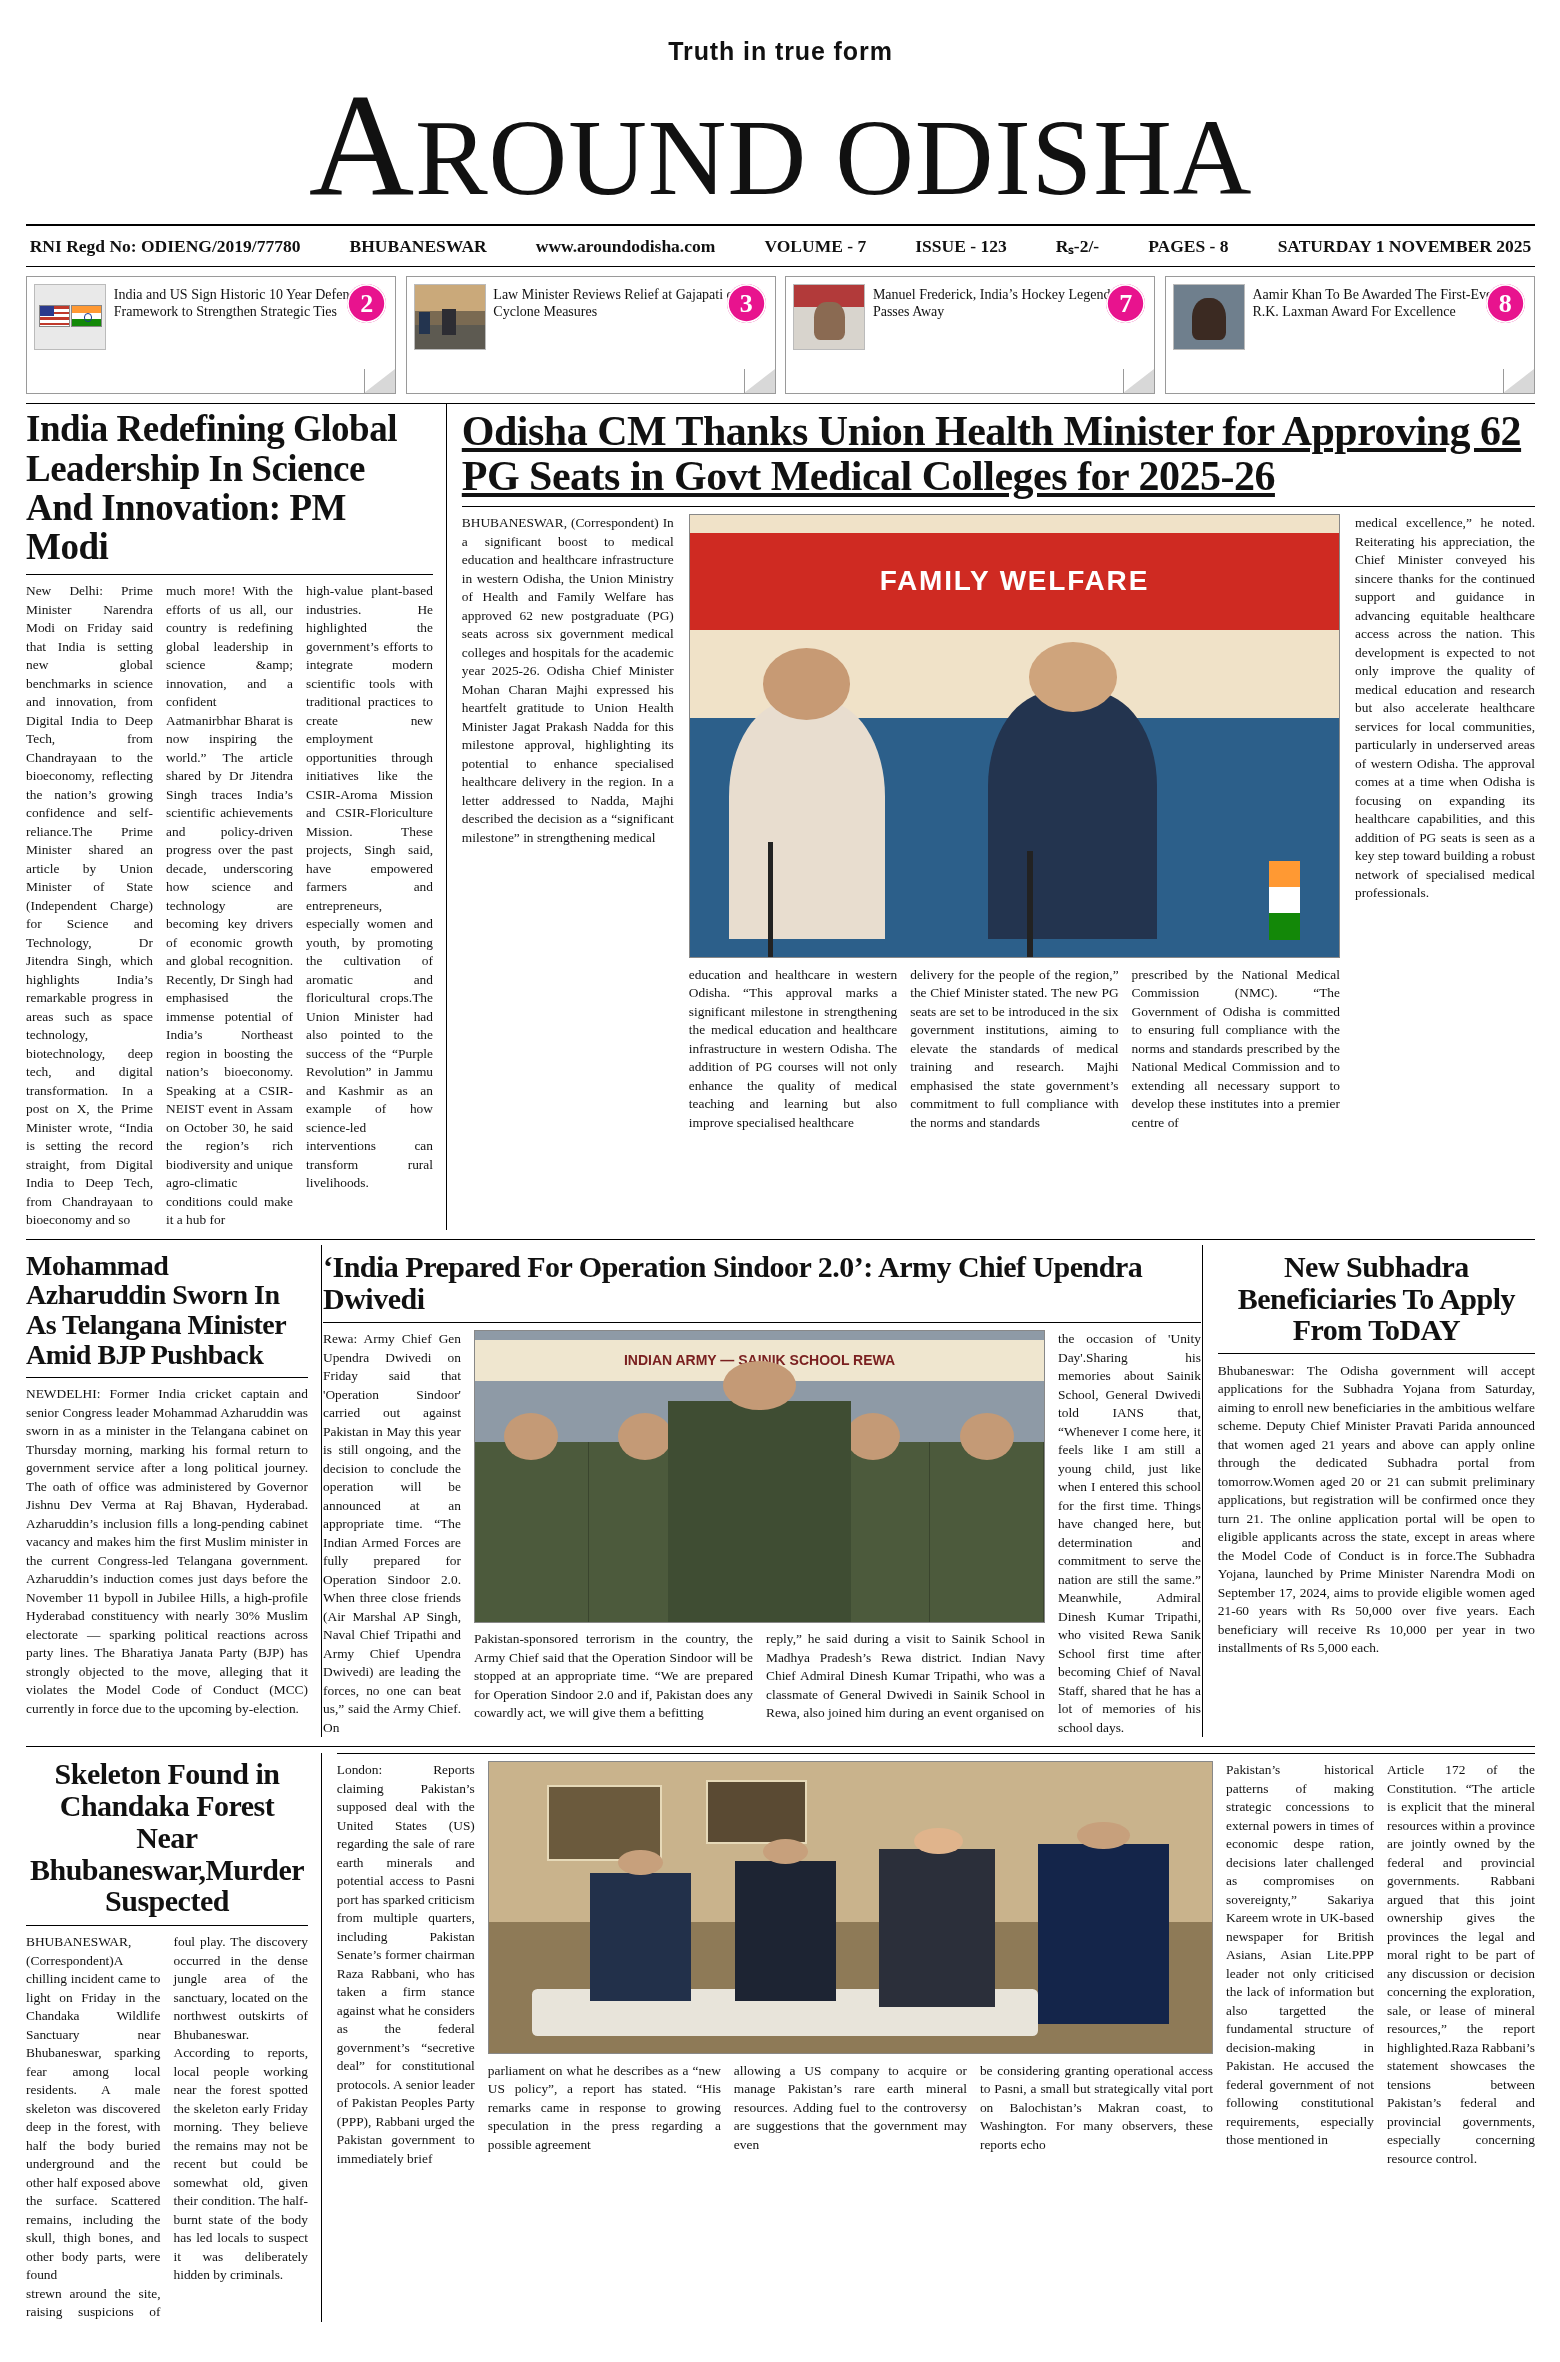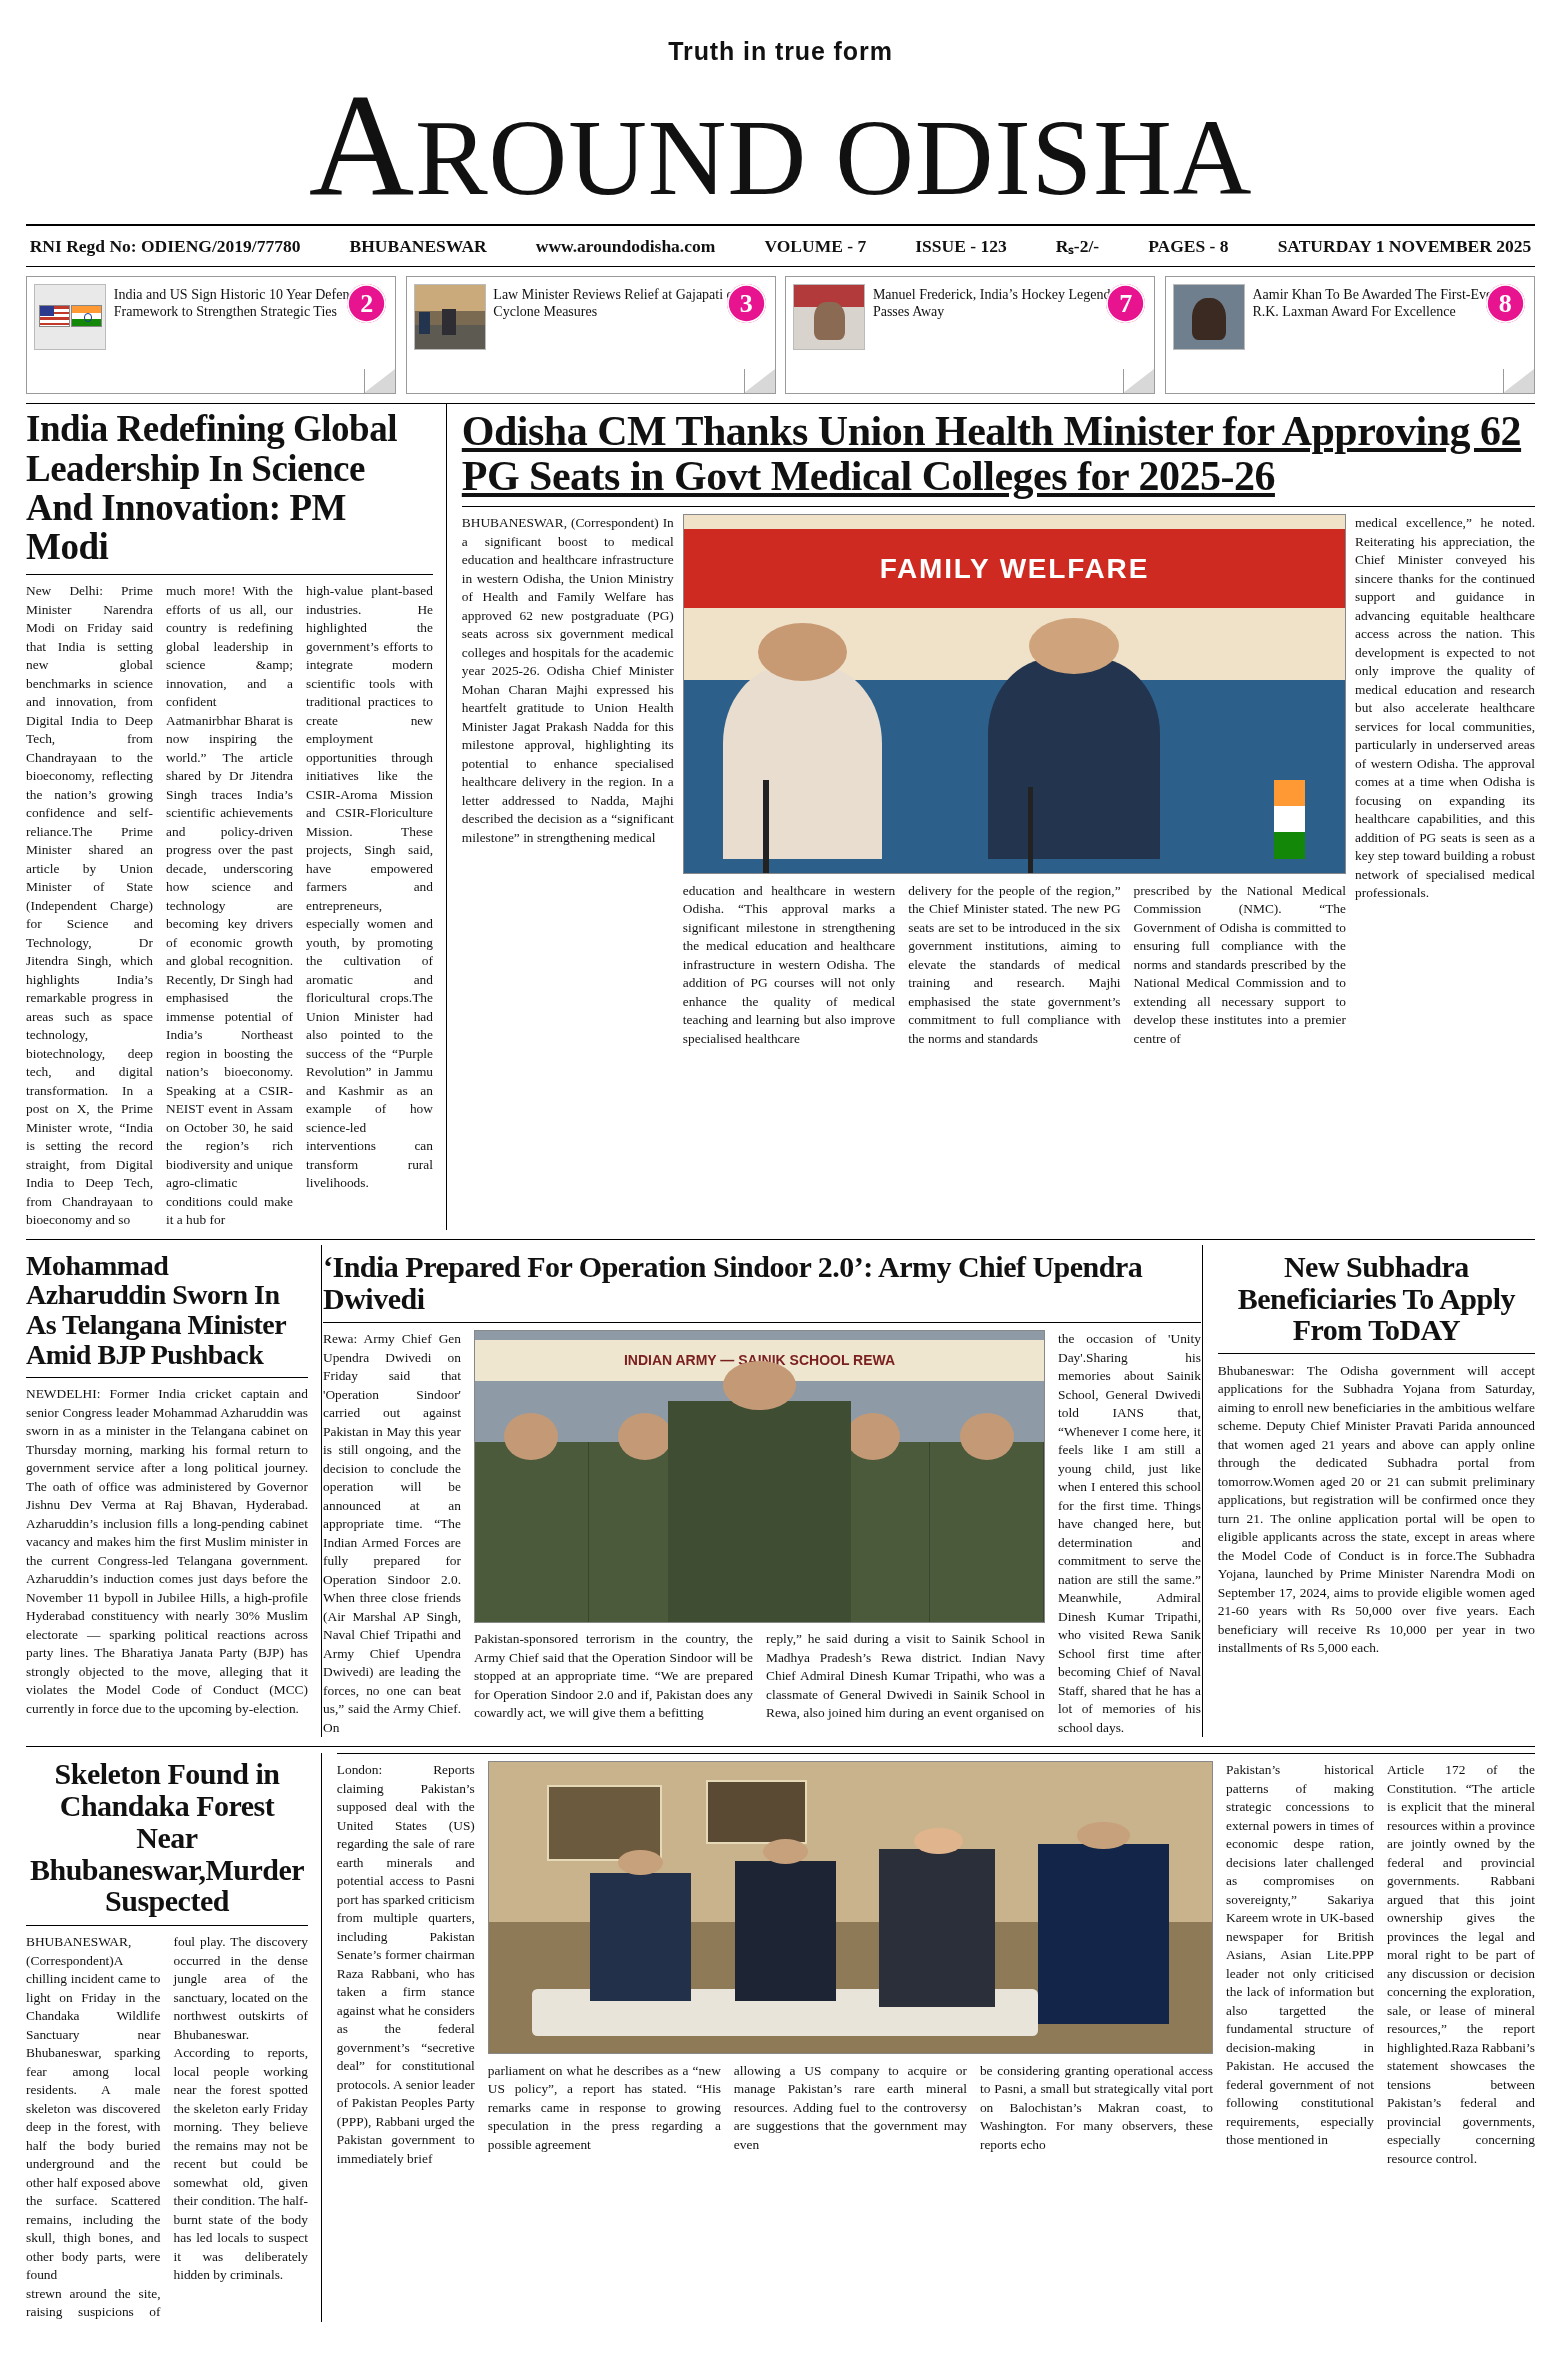"BHUBANESWAR, (Correspondent) In a" div { gap: 9px -> 15px }
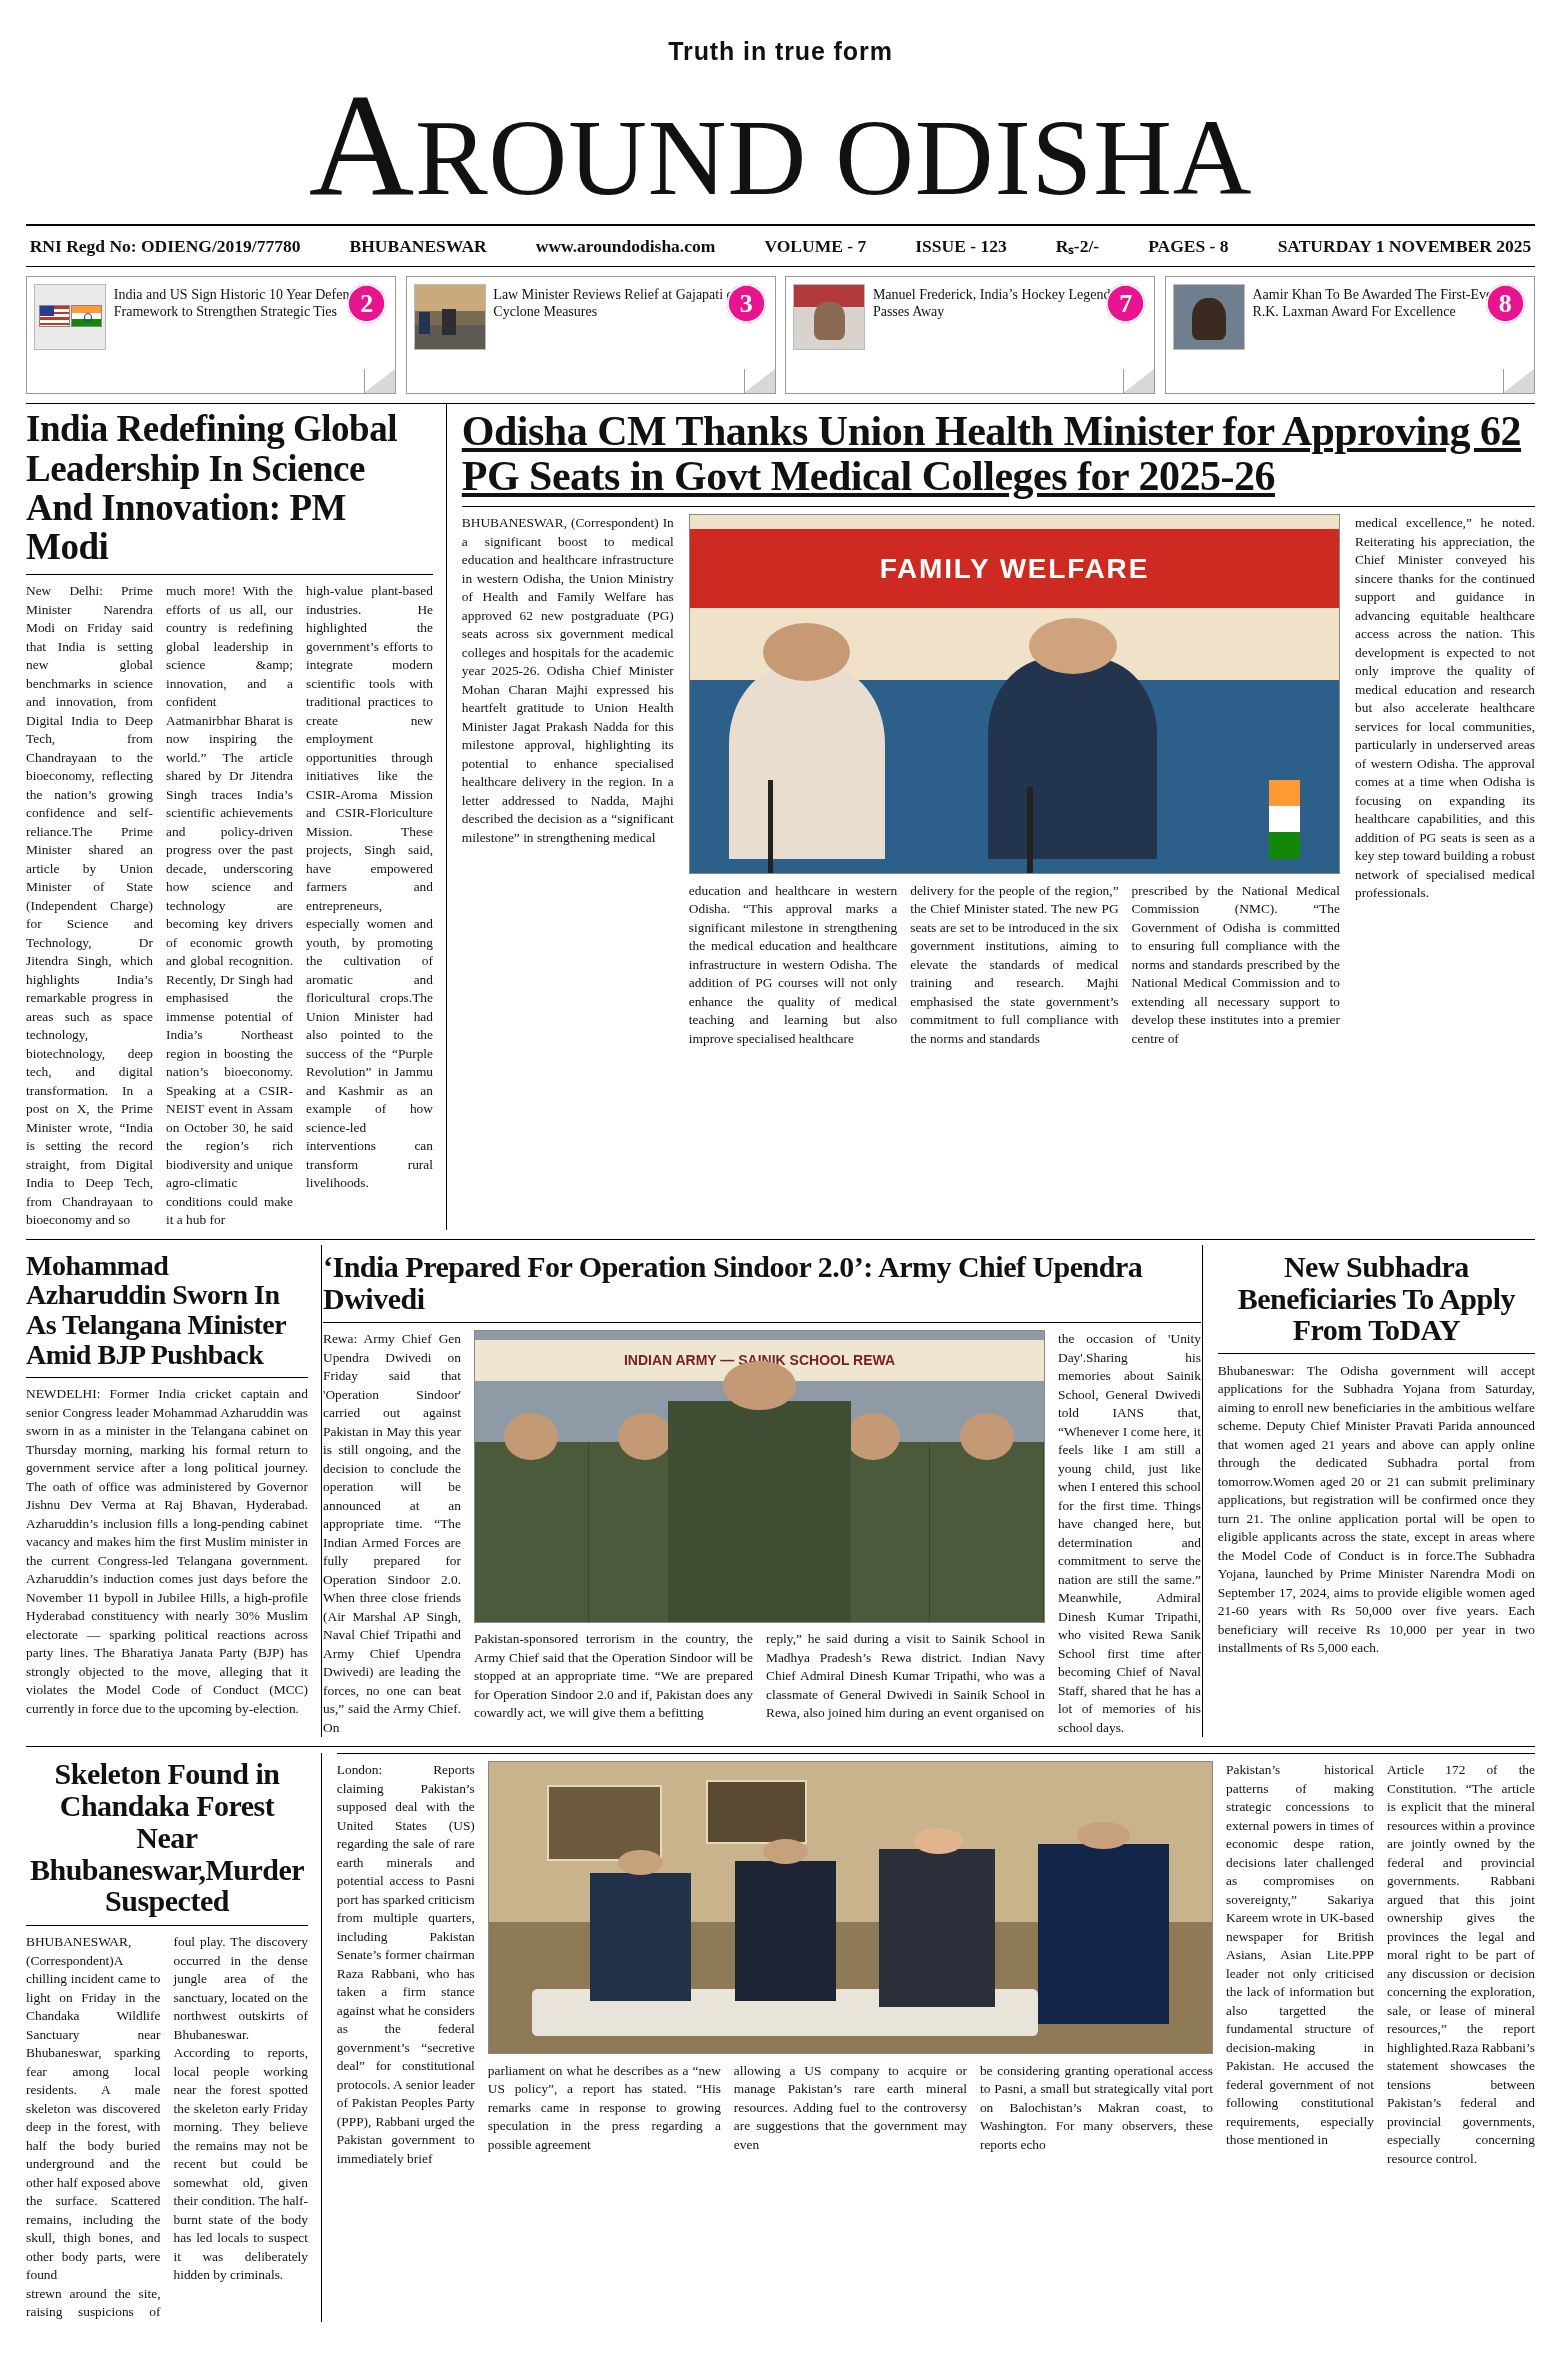"FAMILY WELFARE" .img-nadda { height: 360px -> 444px }
